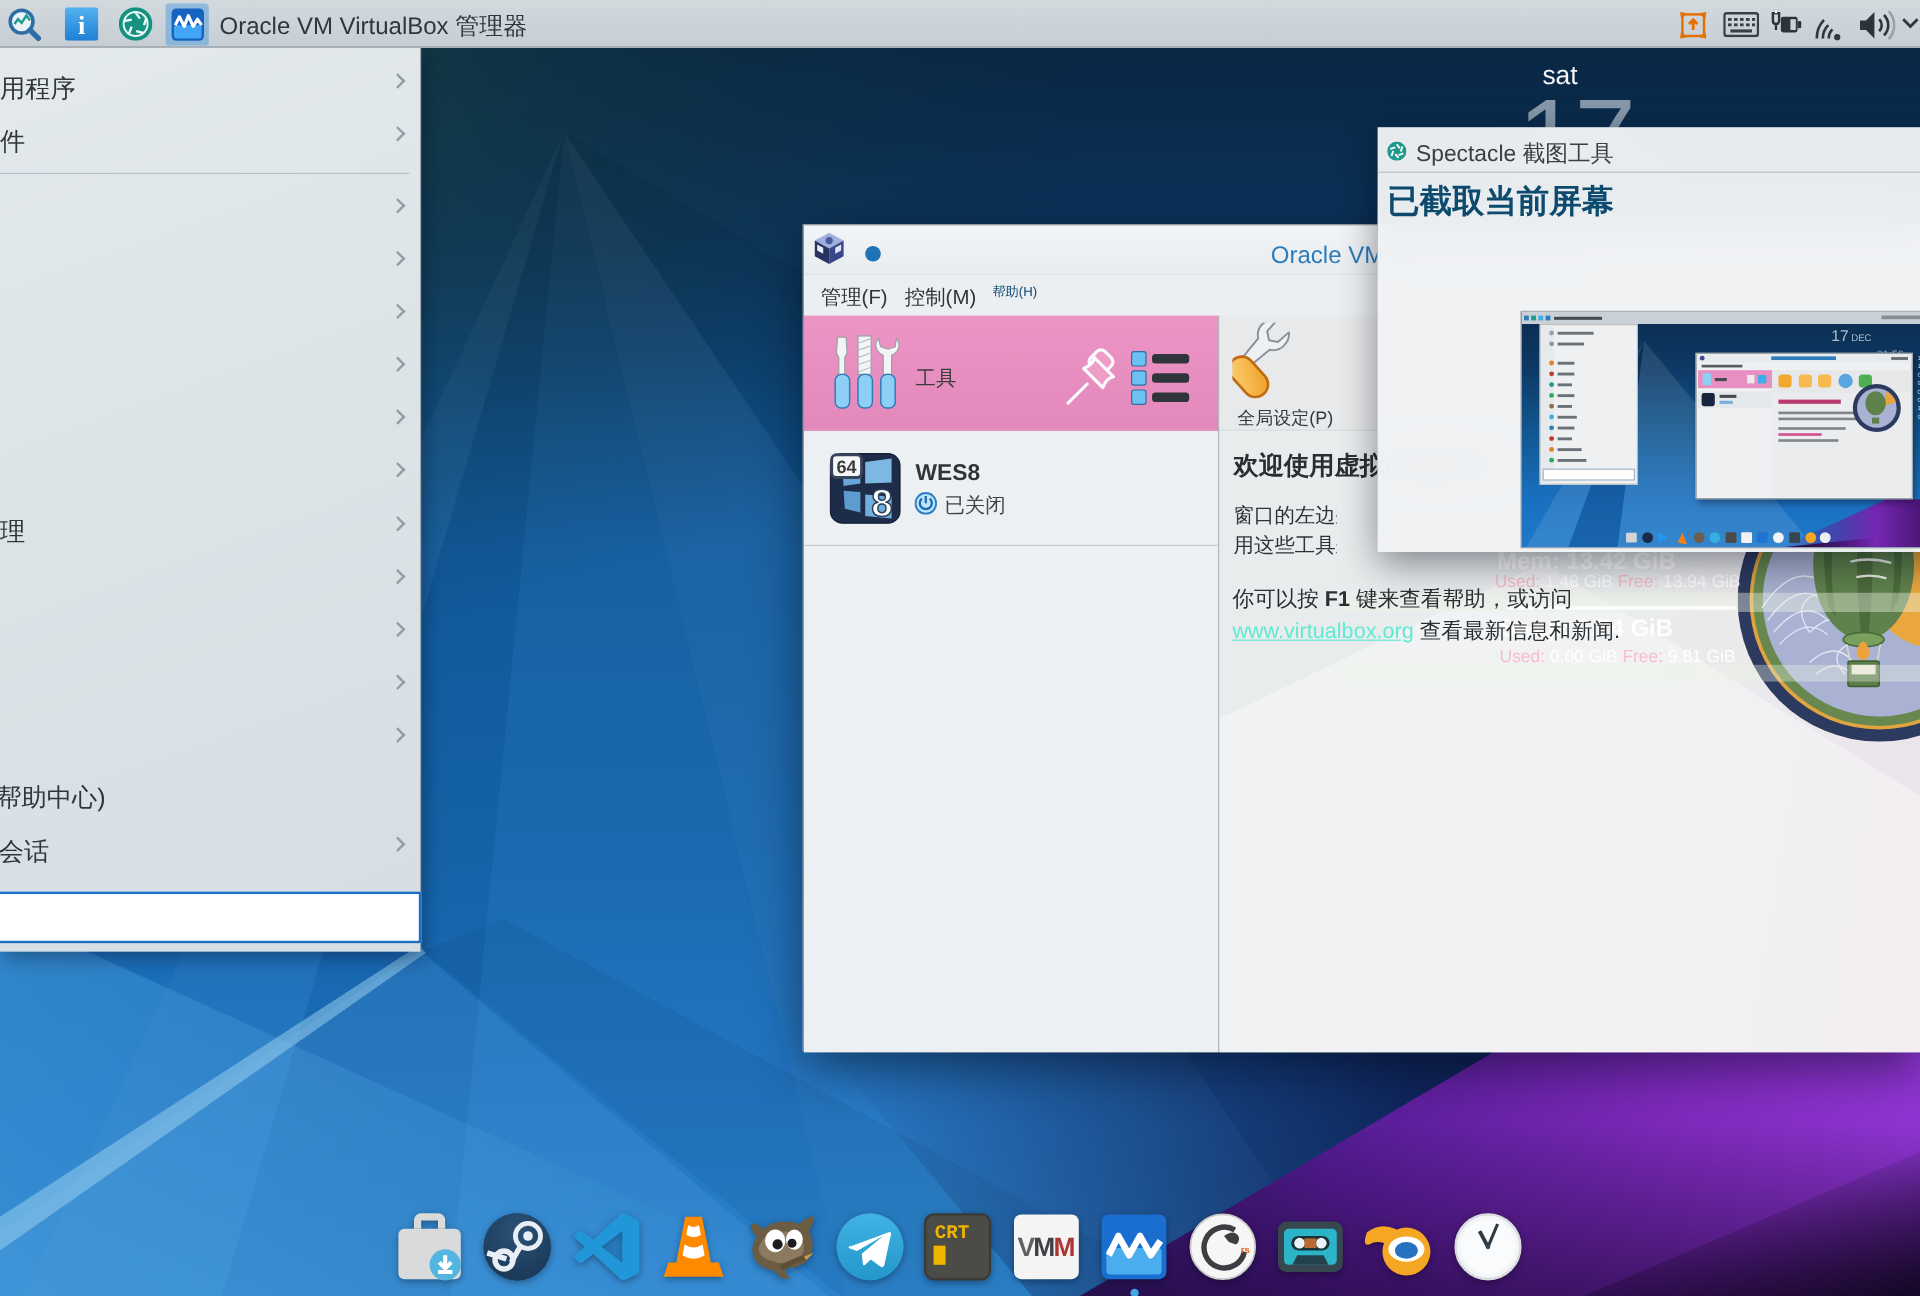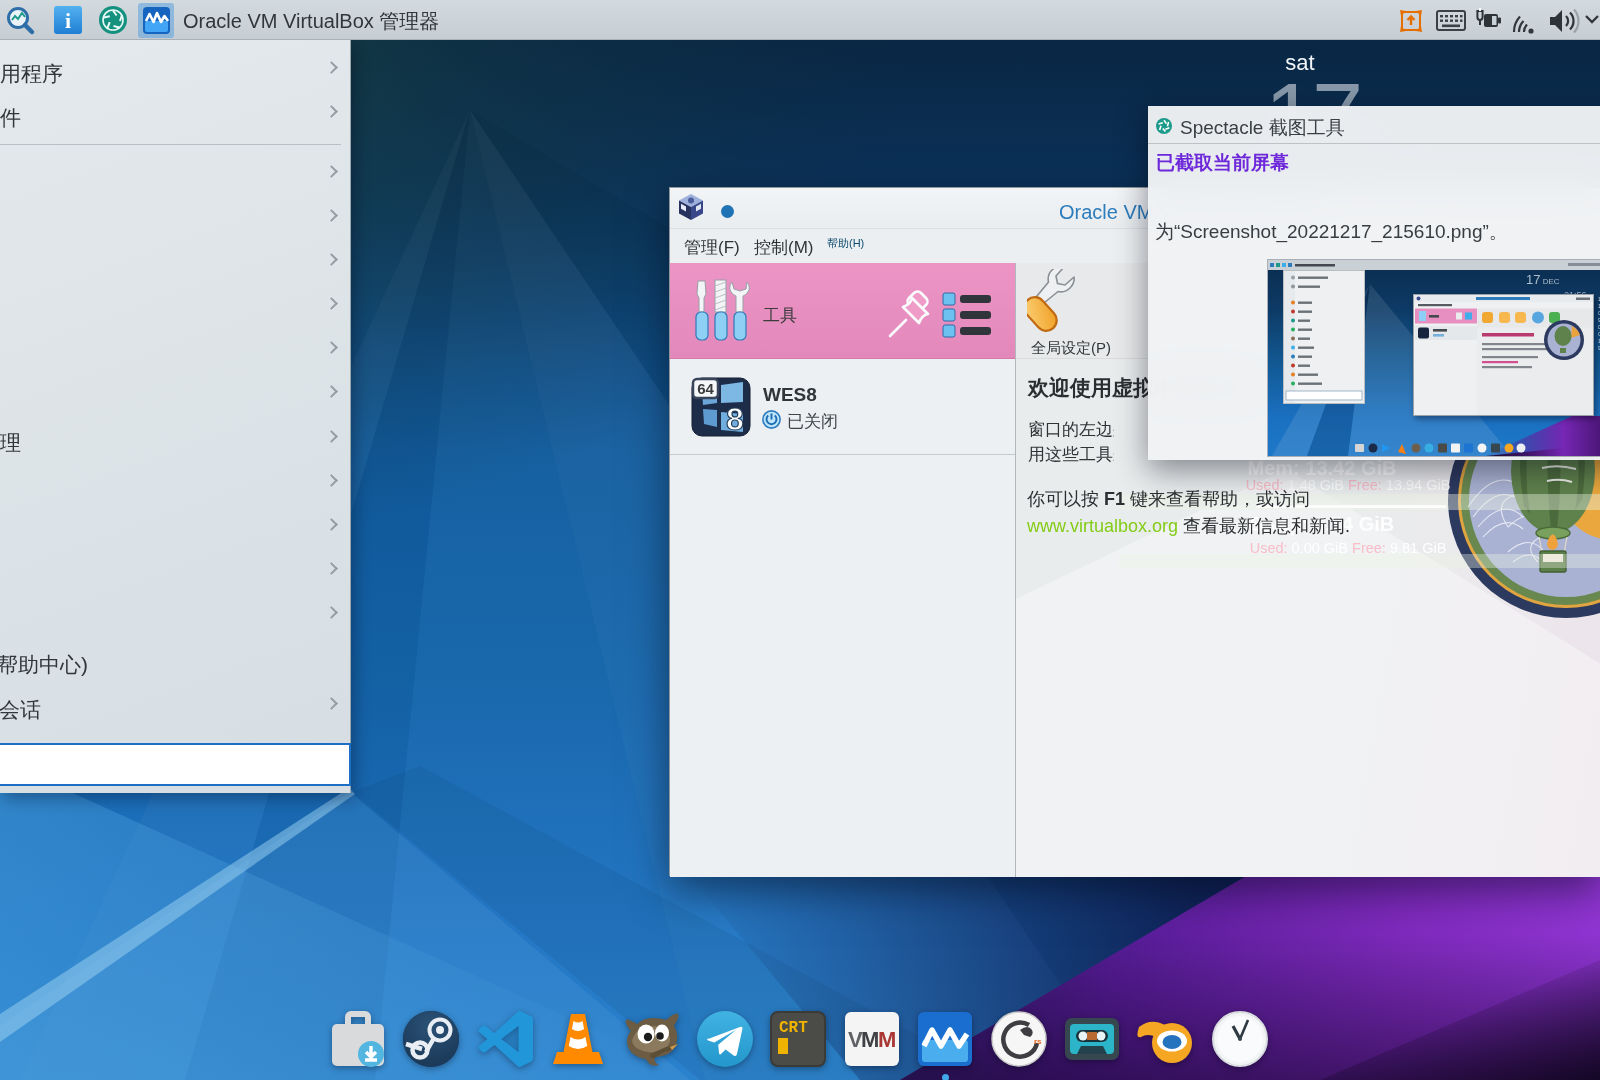"已截取当前屏幕" div.abs { color: #6d28d9 -> #0c4a6e; font-size: 19px -> 27px }
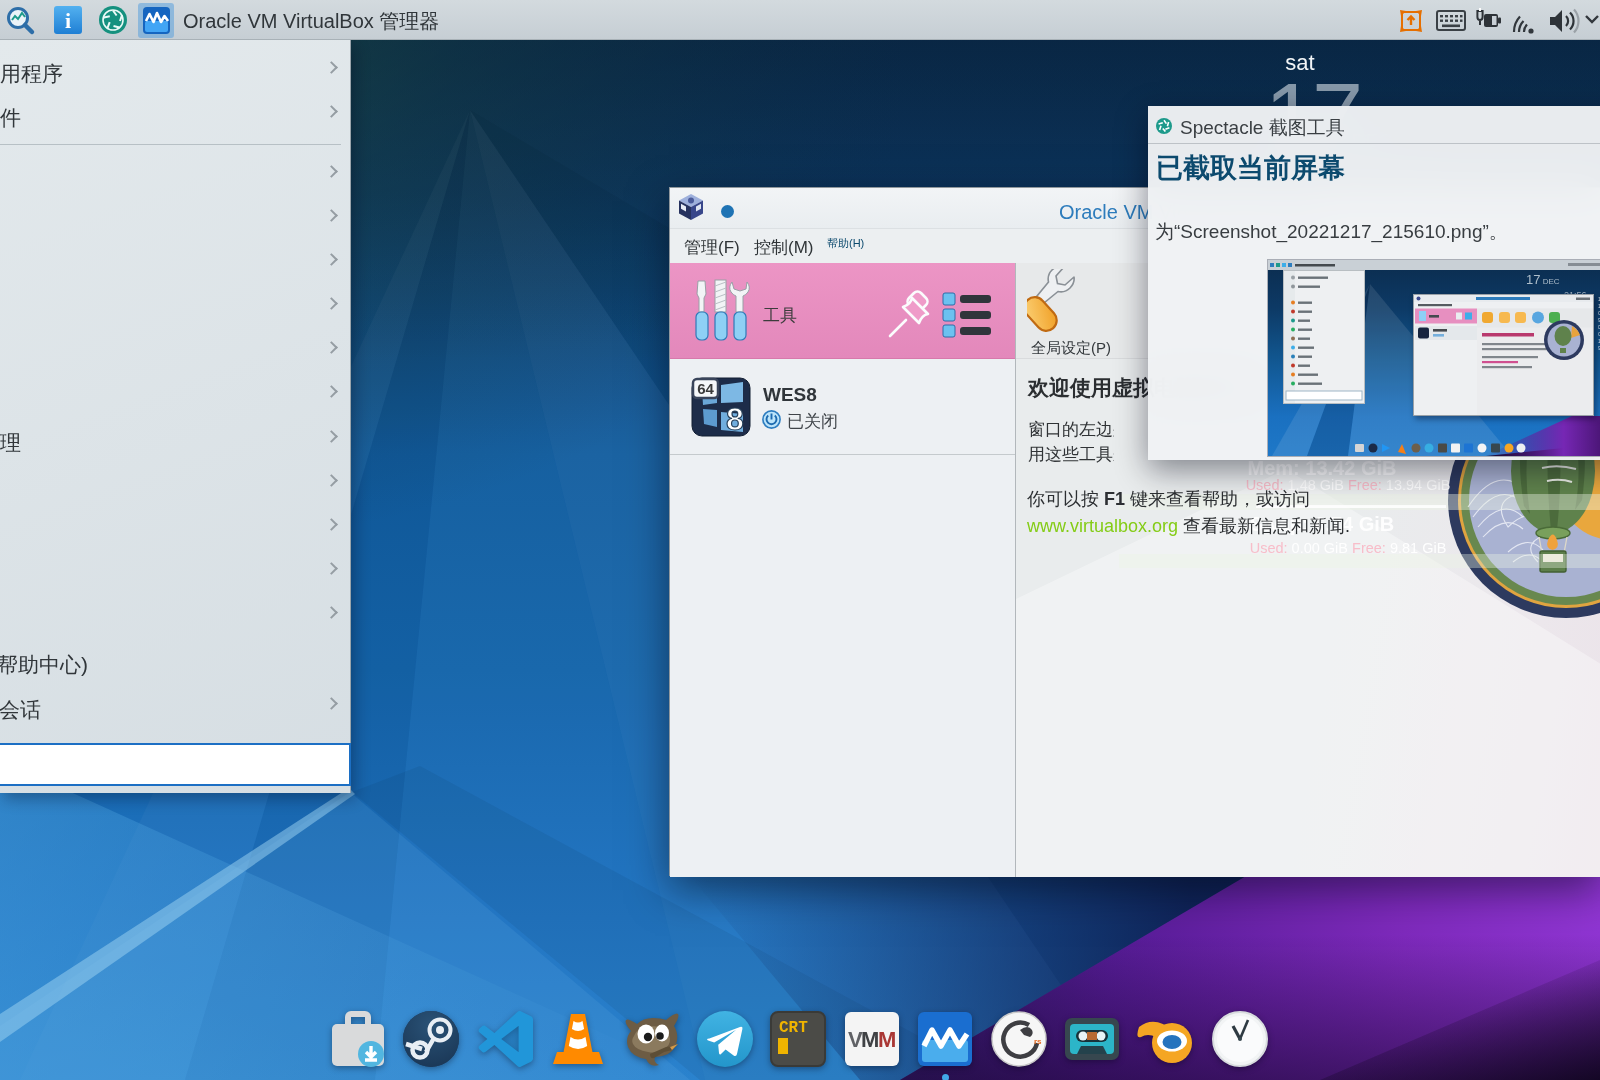"为“Screenshot_20221217_215610.png”。" div.abs { html: <div>为“Screenshot_20221217_215610.png”。</div> -> none }
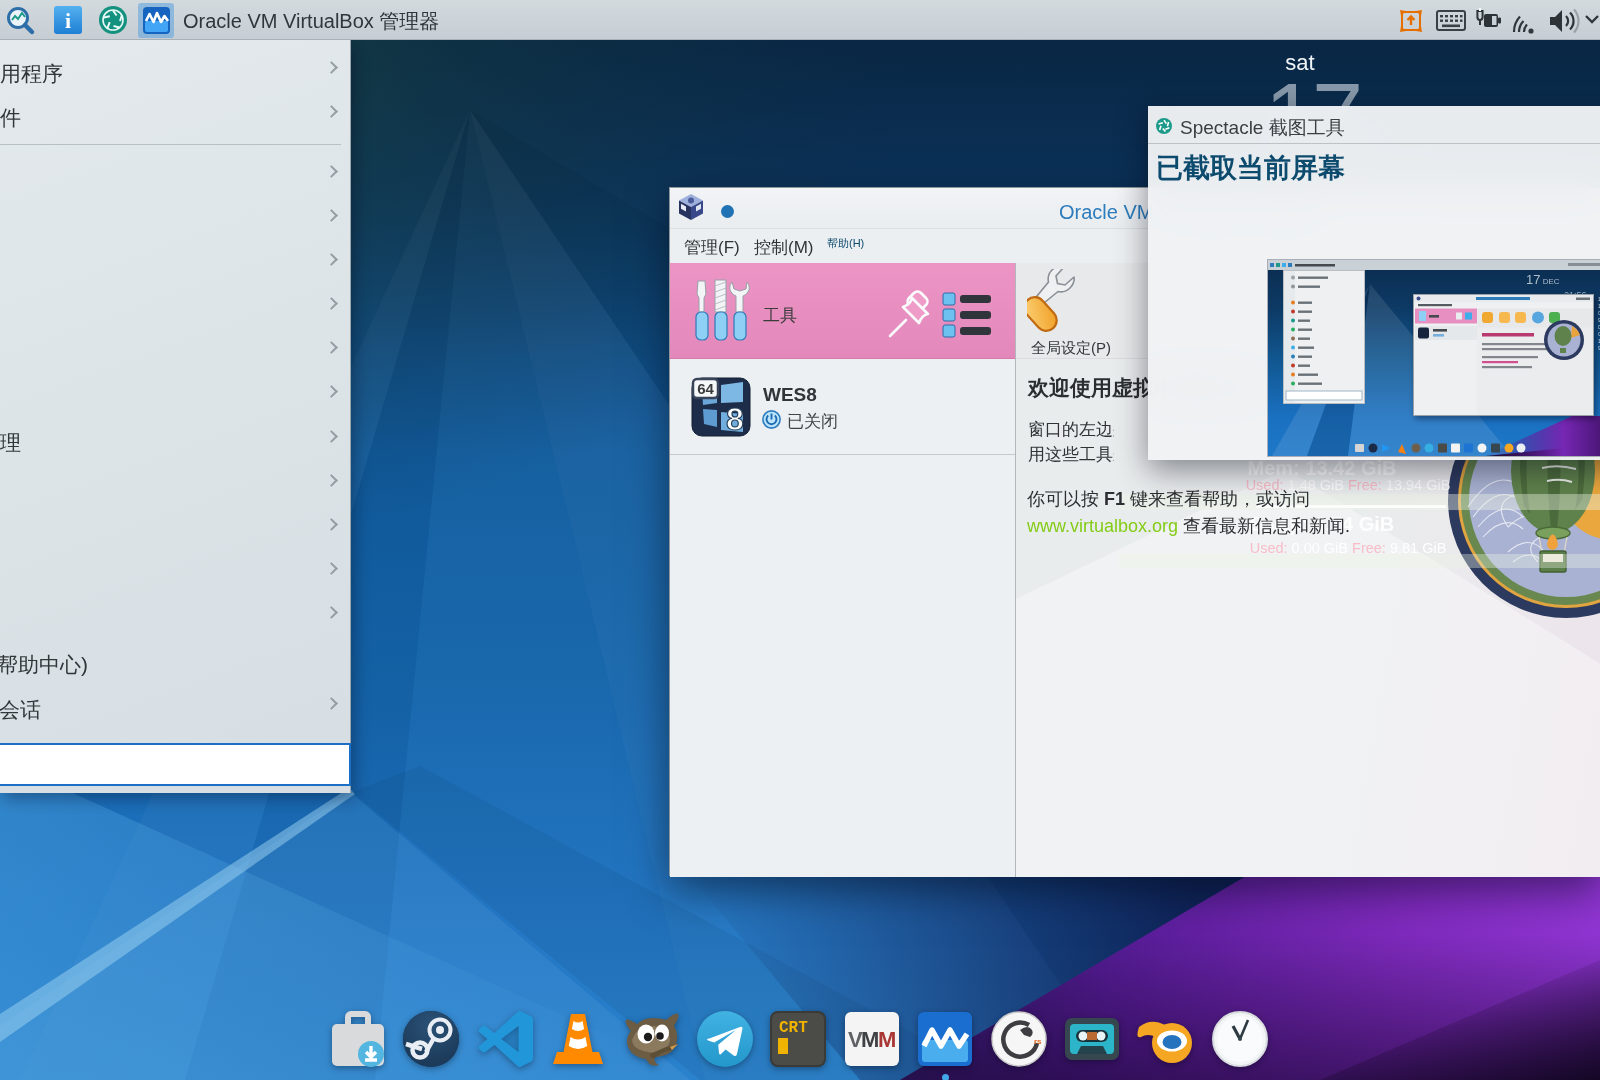"www.virtualbox.org" span { color: #84cc16 -> #5eead4; text-decoration: none -> underline }
